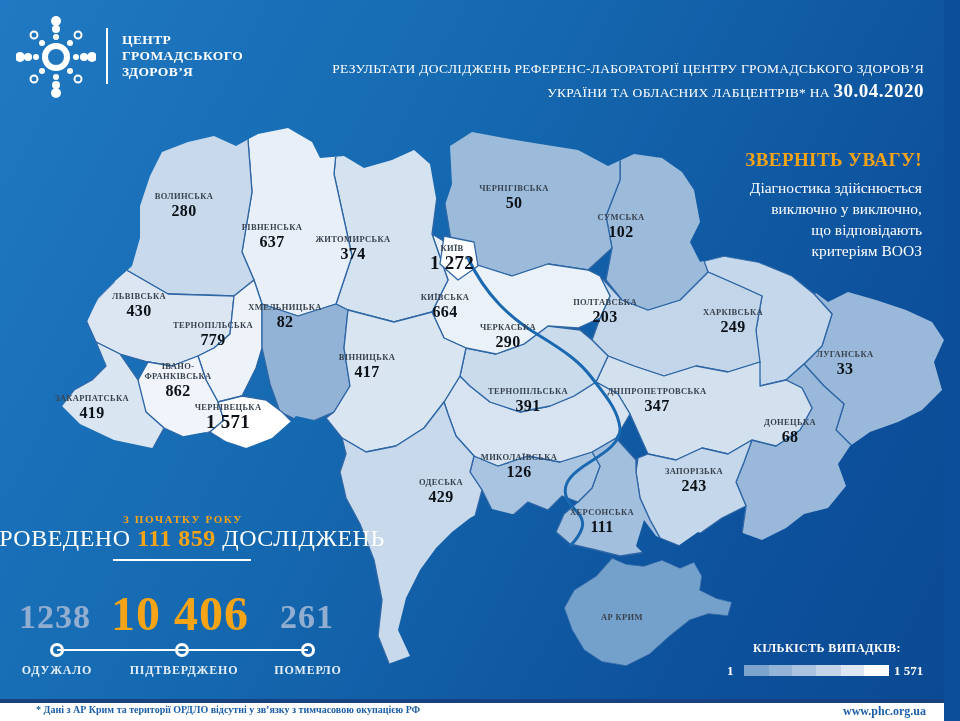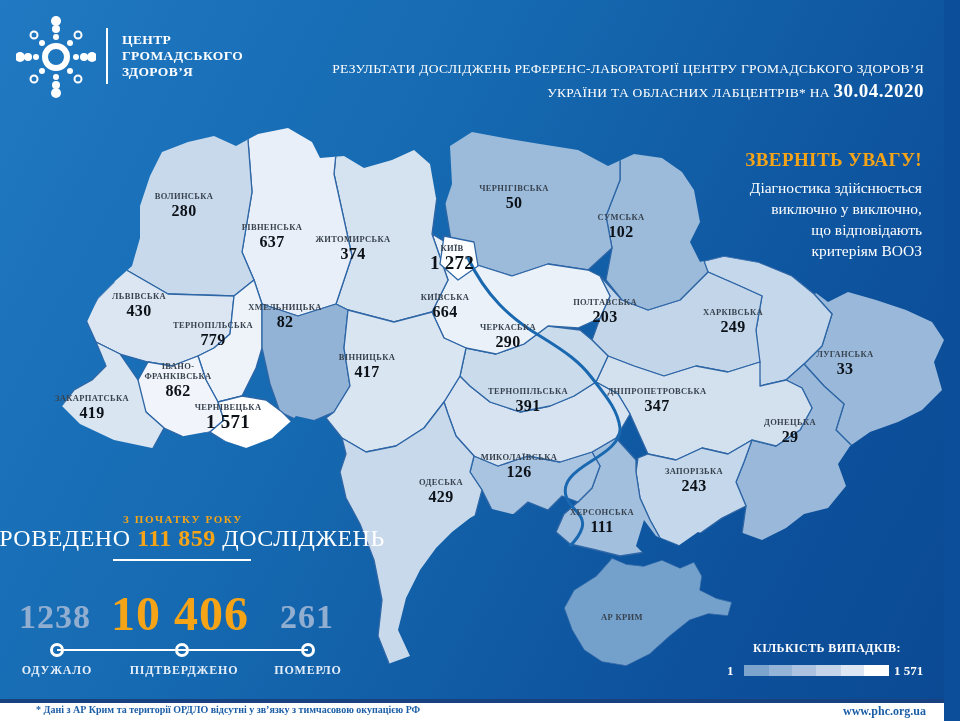"29" span.rvalue { text: 29 -> 68 }
